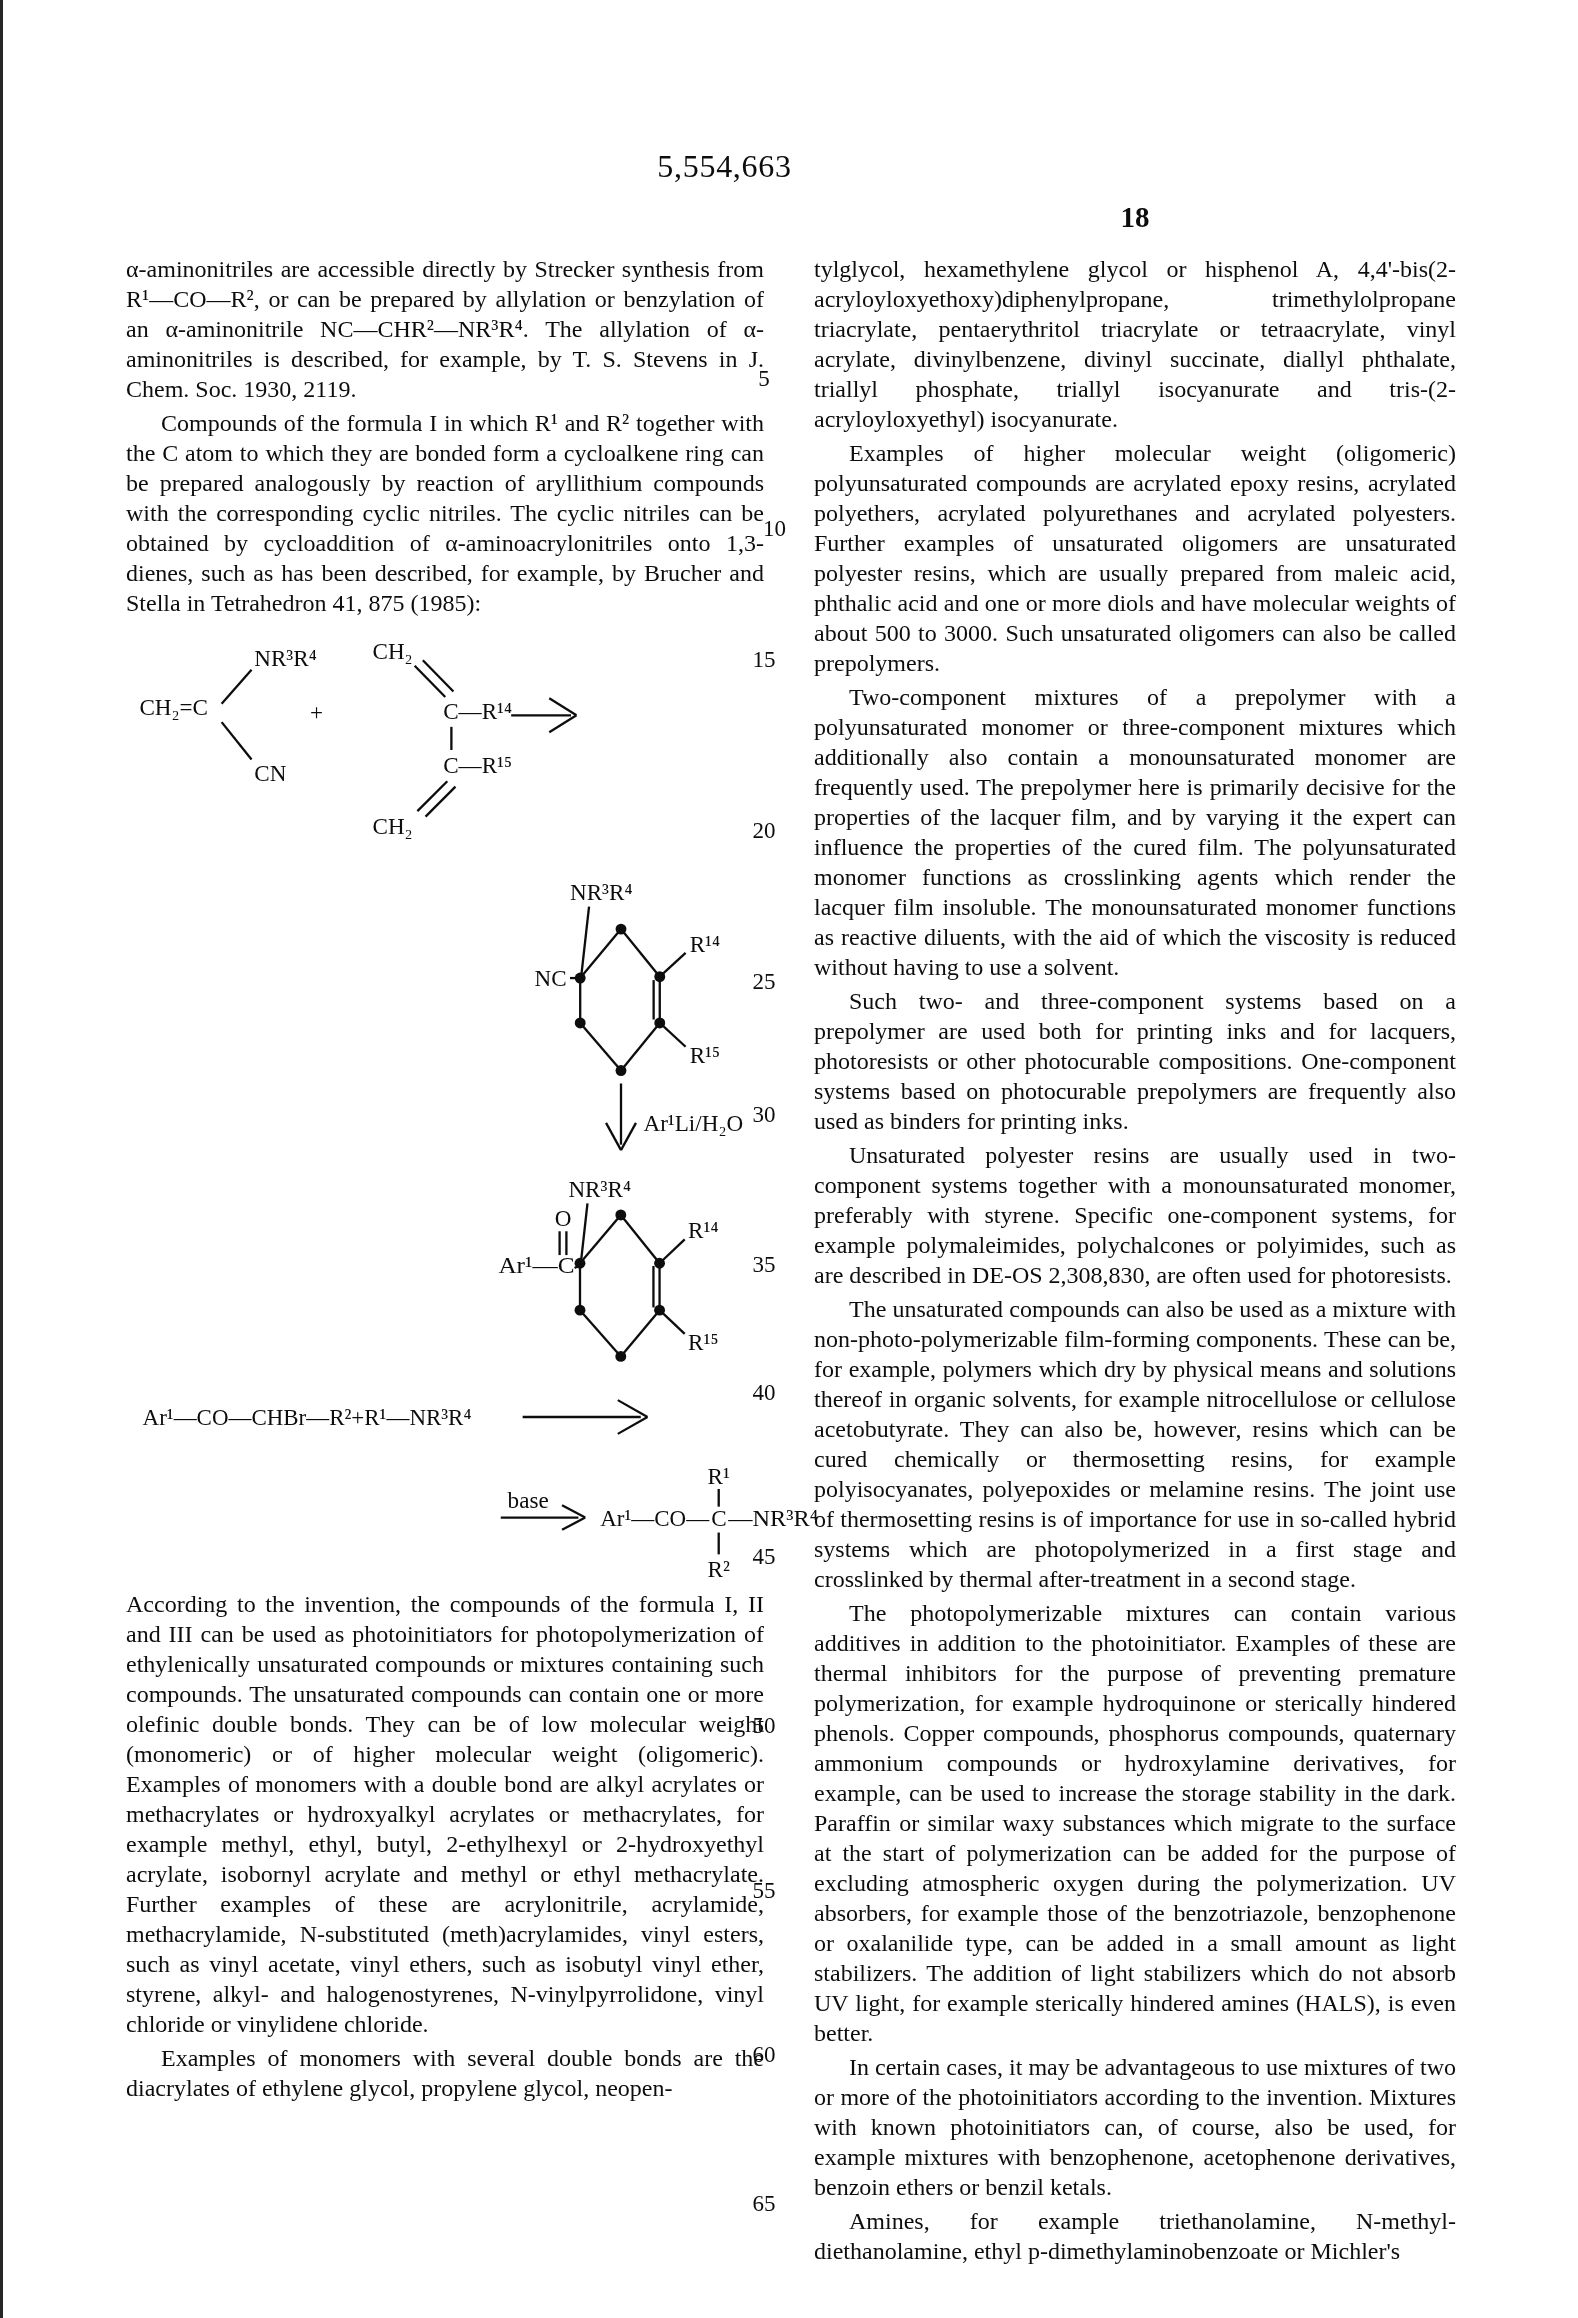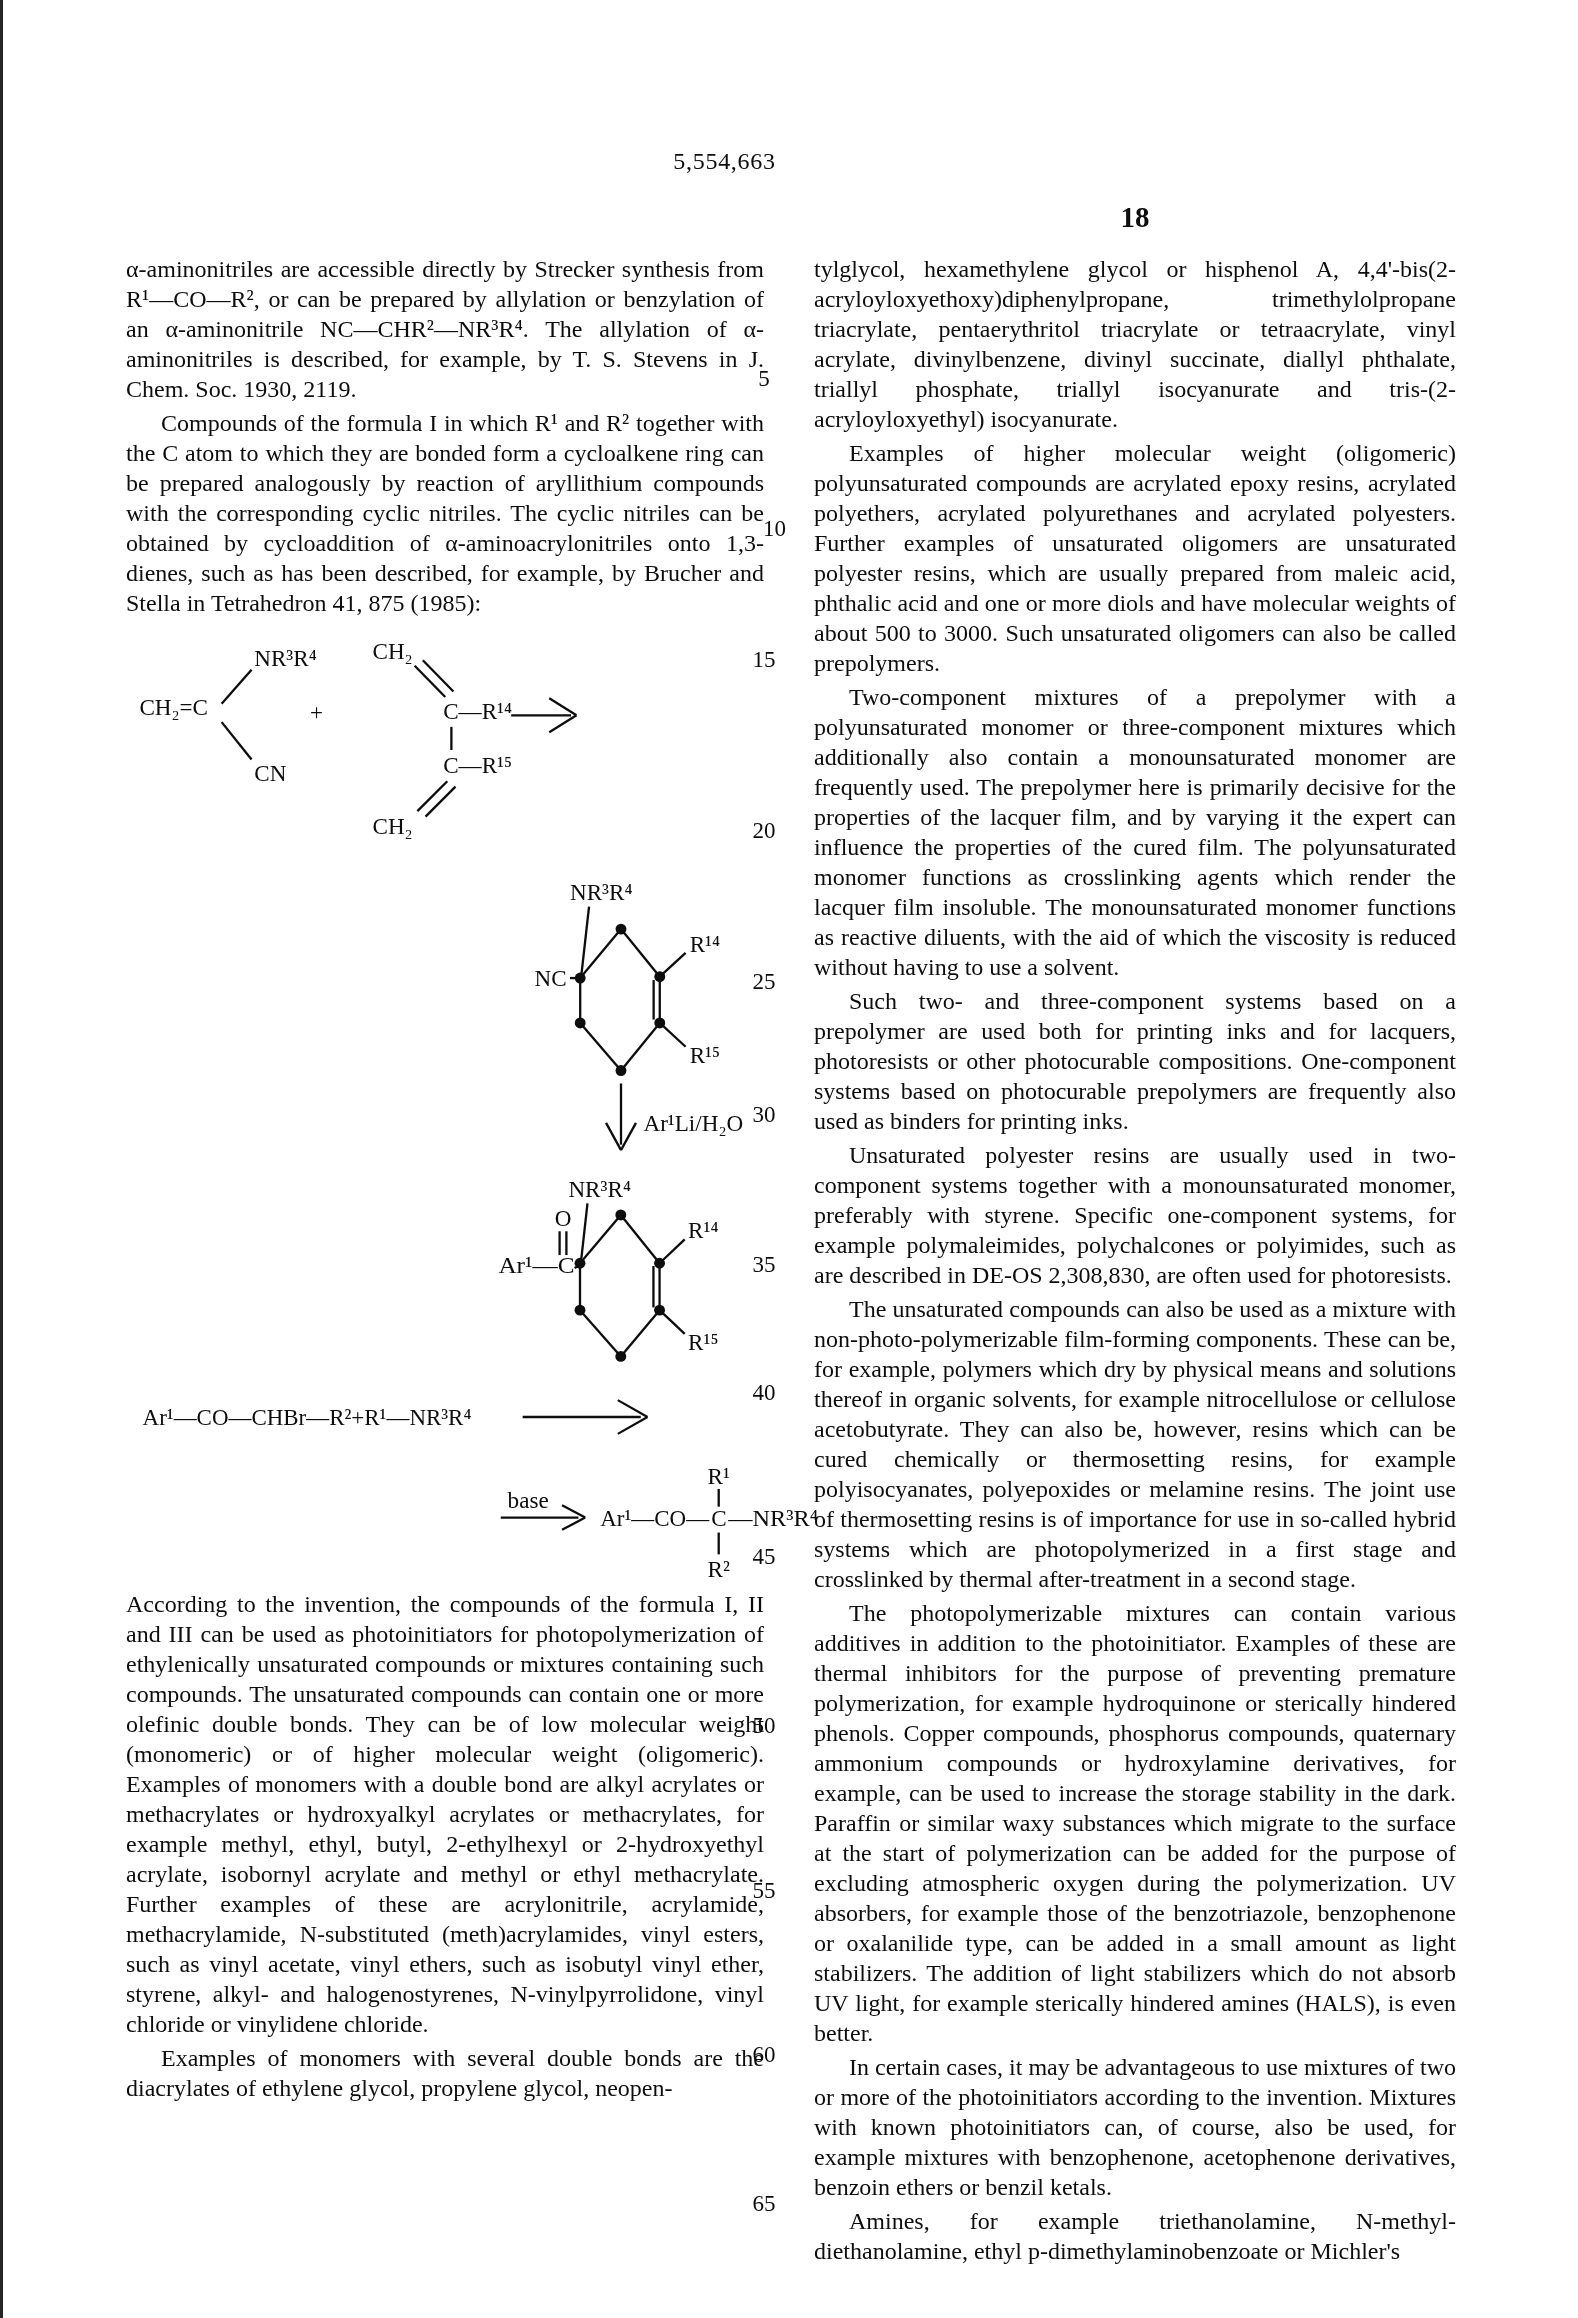"5,554,663" .patent-number { font-size: 24px -> 32px }
